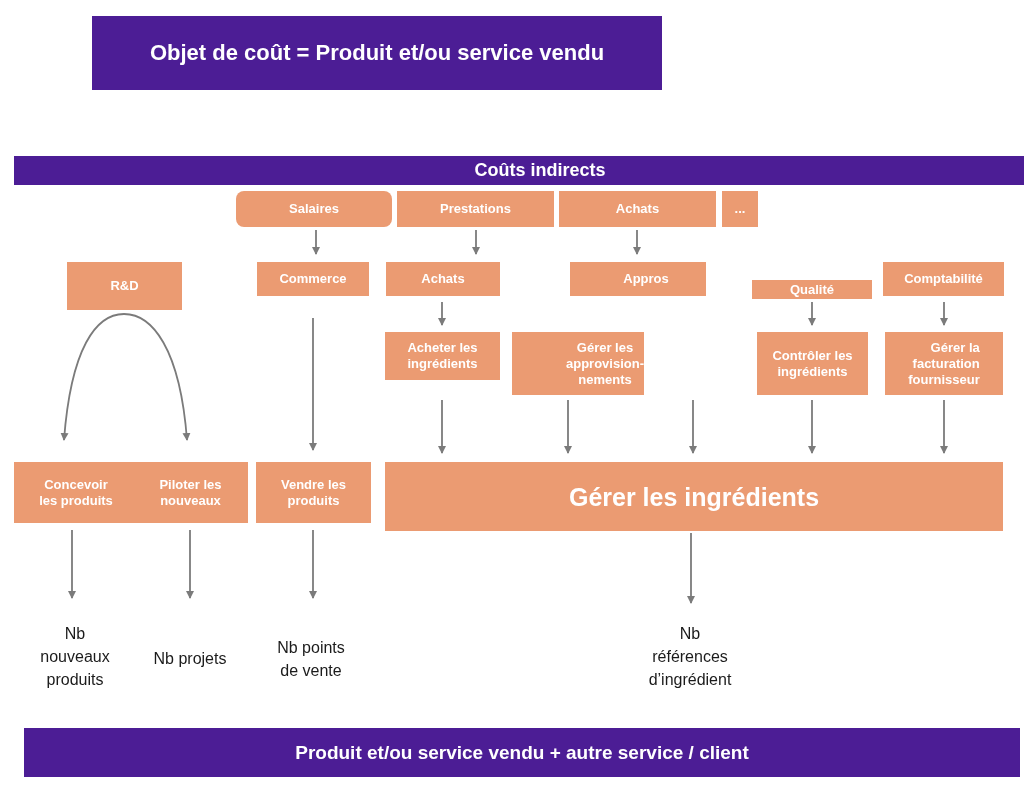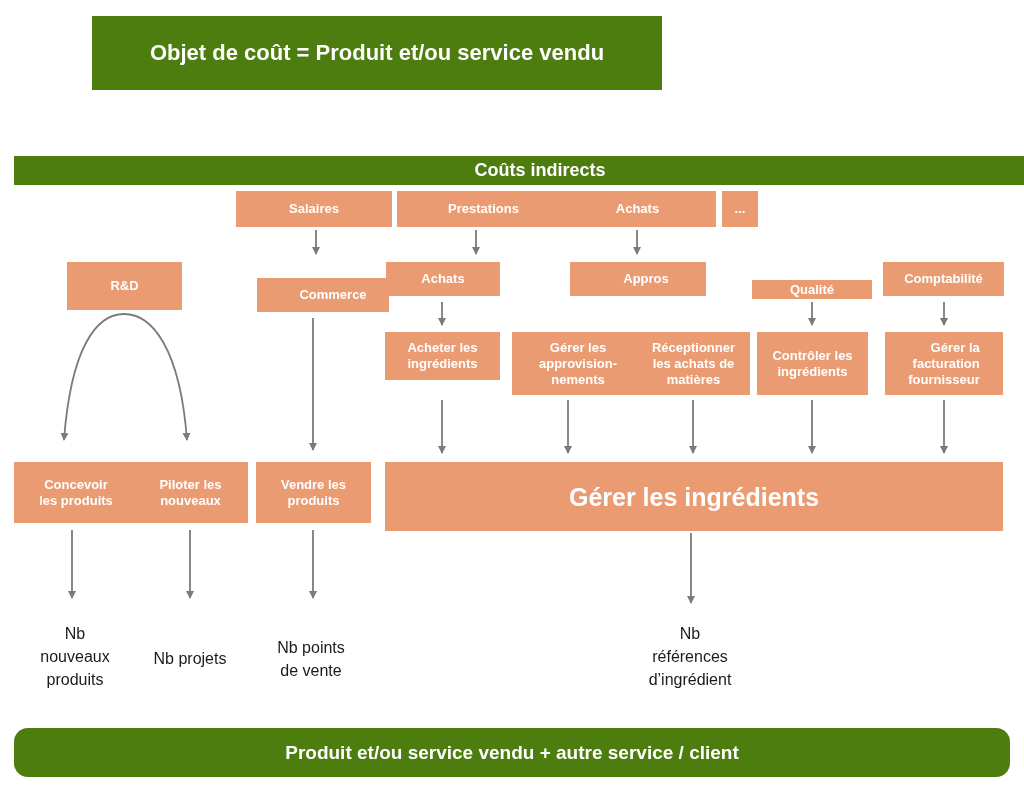"Objet de coût = Produit" .banner { background: #4d7c0f -> #4c1d95 }
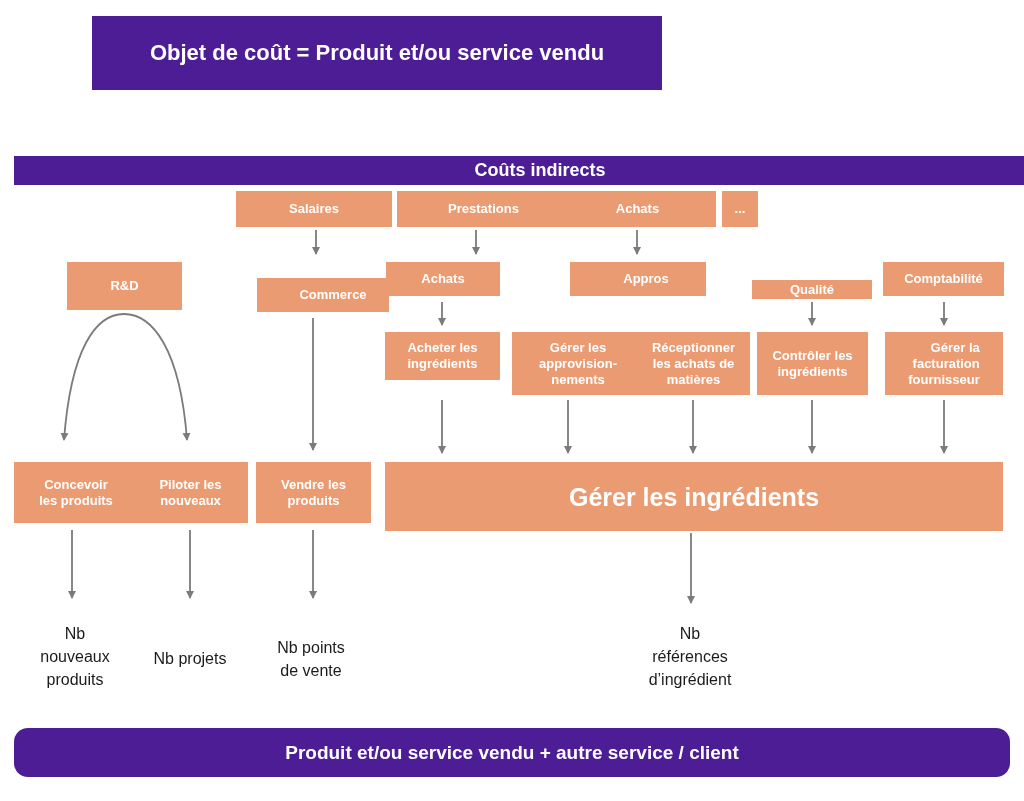"Salaires" #pool-0 { border-radius: none -> 8px }
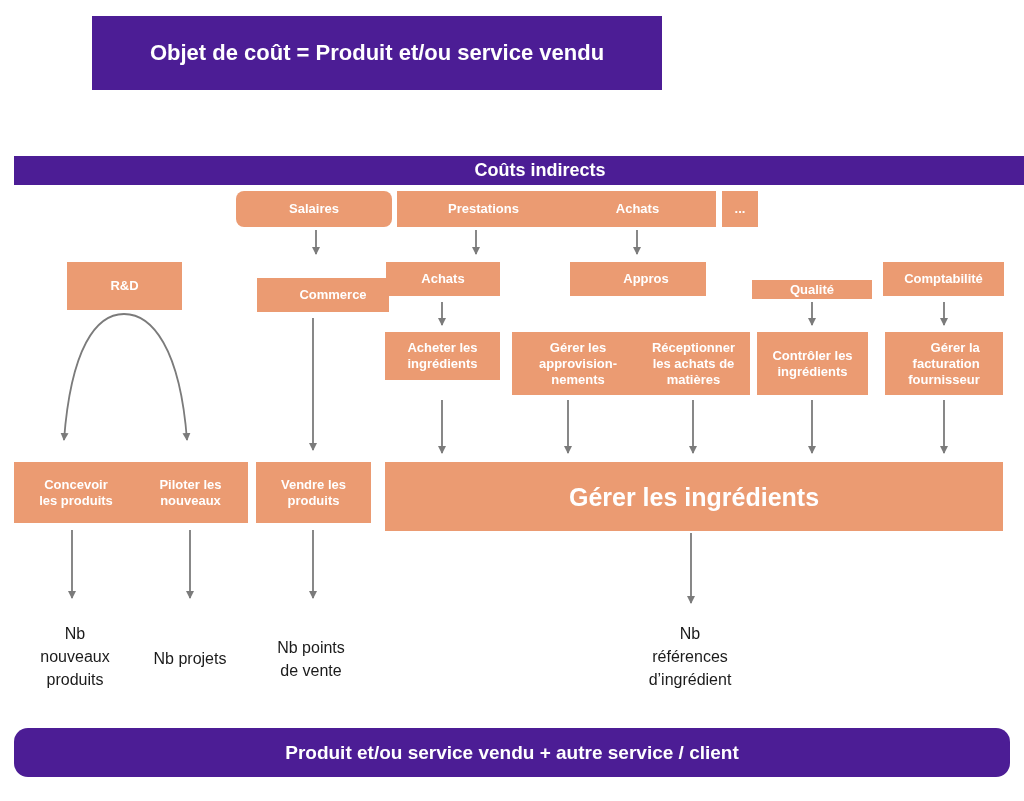"Prestations" #pool-1 { padding-left: 8px -> none }
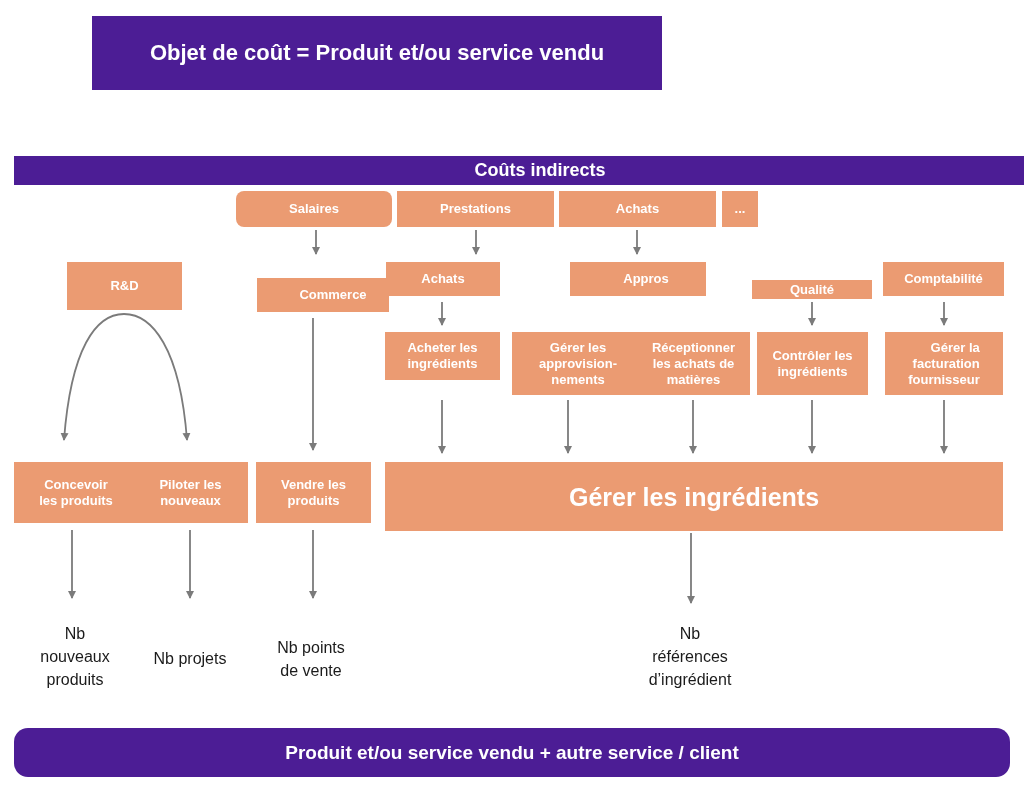"Commerce" #dept-1 { padding-left: 20px -> none; top: 278px -> 262px }
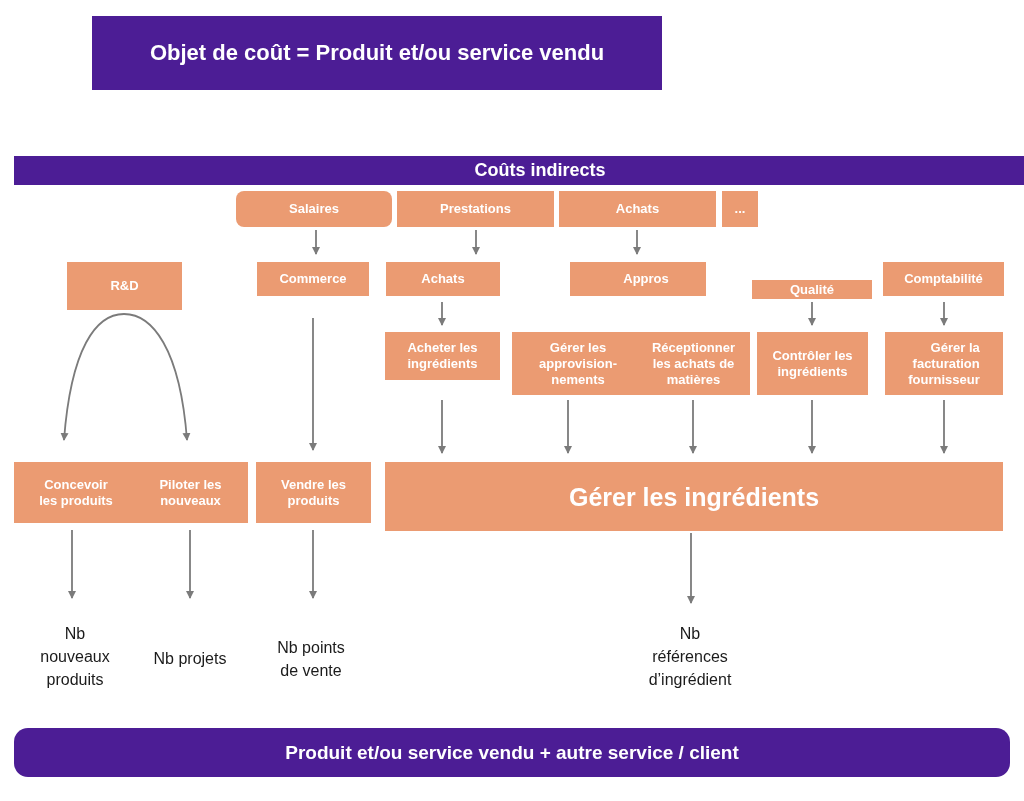"Gérer les" #act-1 { justify-content: none -> flex-end }
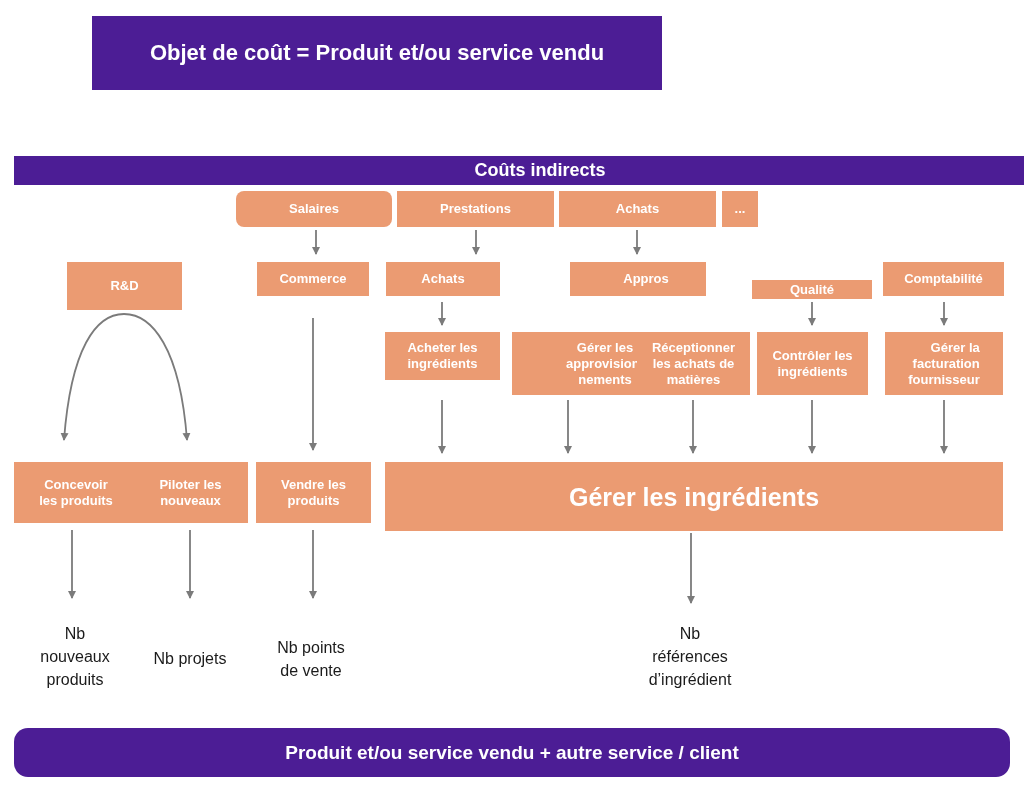"Réceptionner" div.obox { html: <div> <span>Réceptionner les achats de matières</span> </div> -> none }
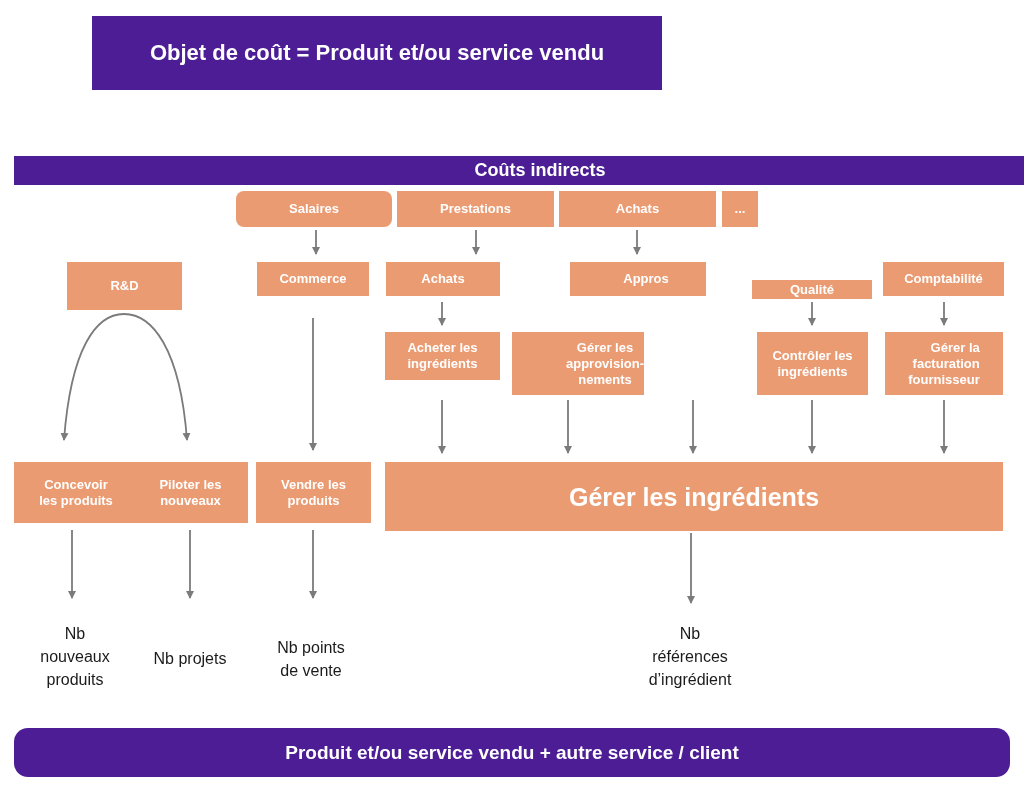"Produit et/ou service vendu +" #bottom-bar { border-radius: 14px -> none; left: 14px -> 24px }
